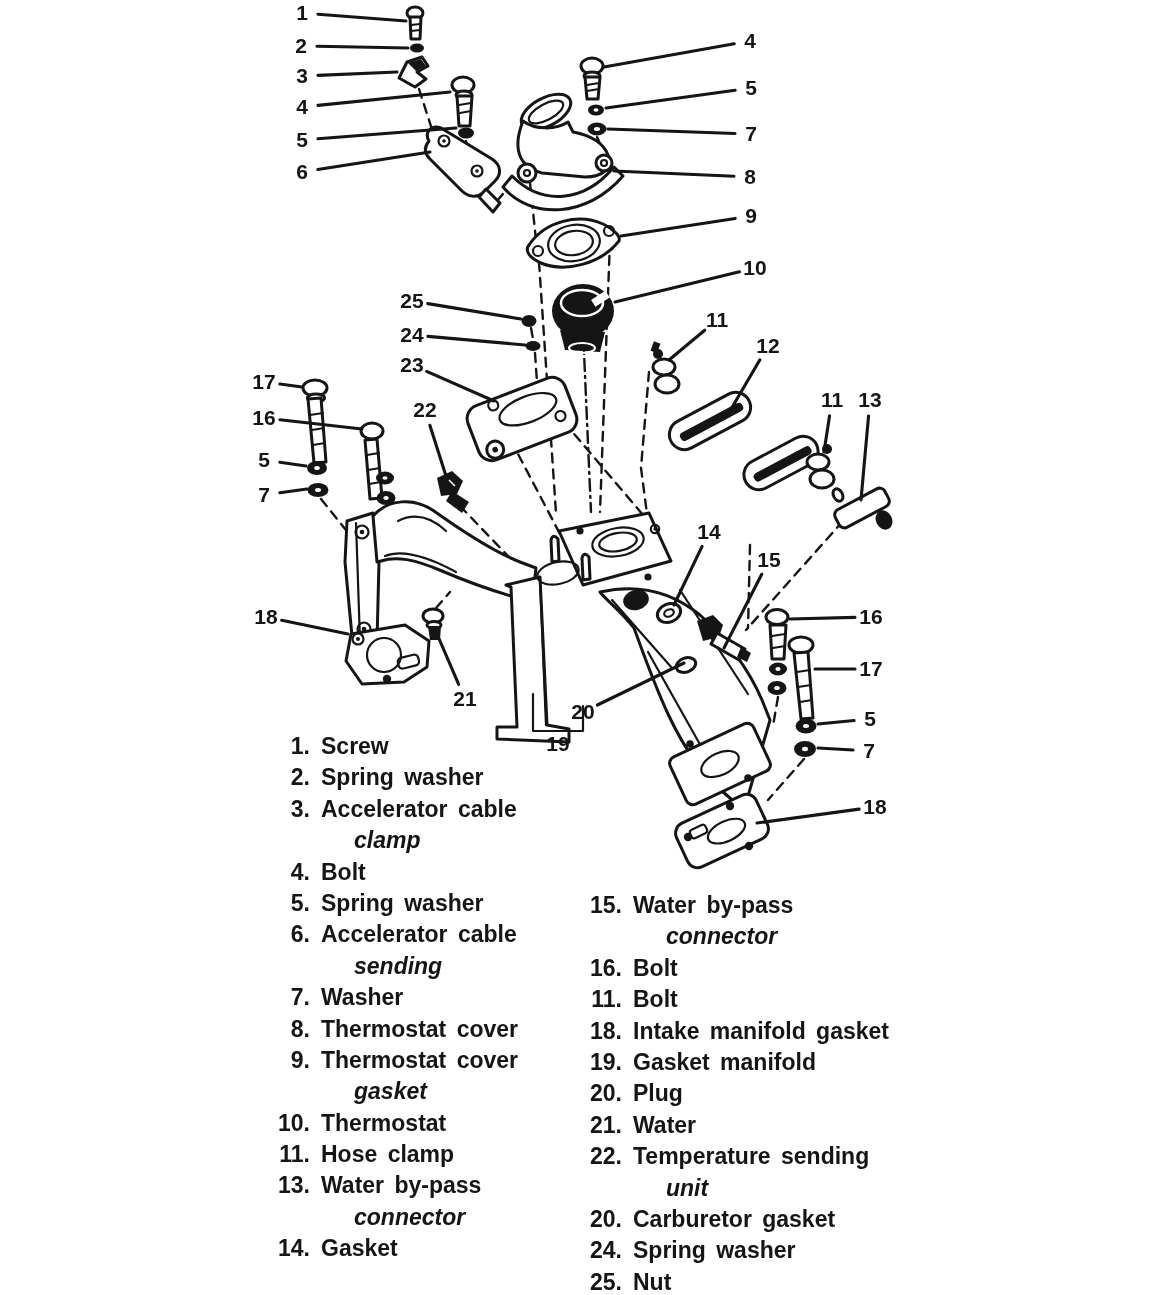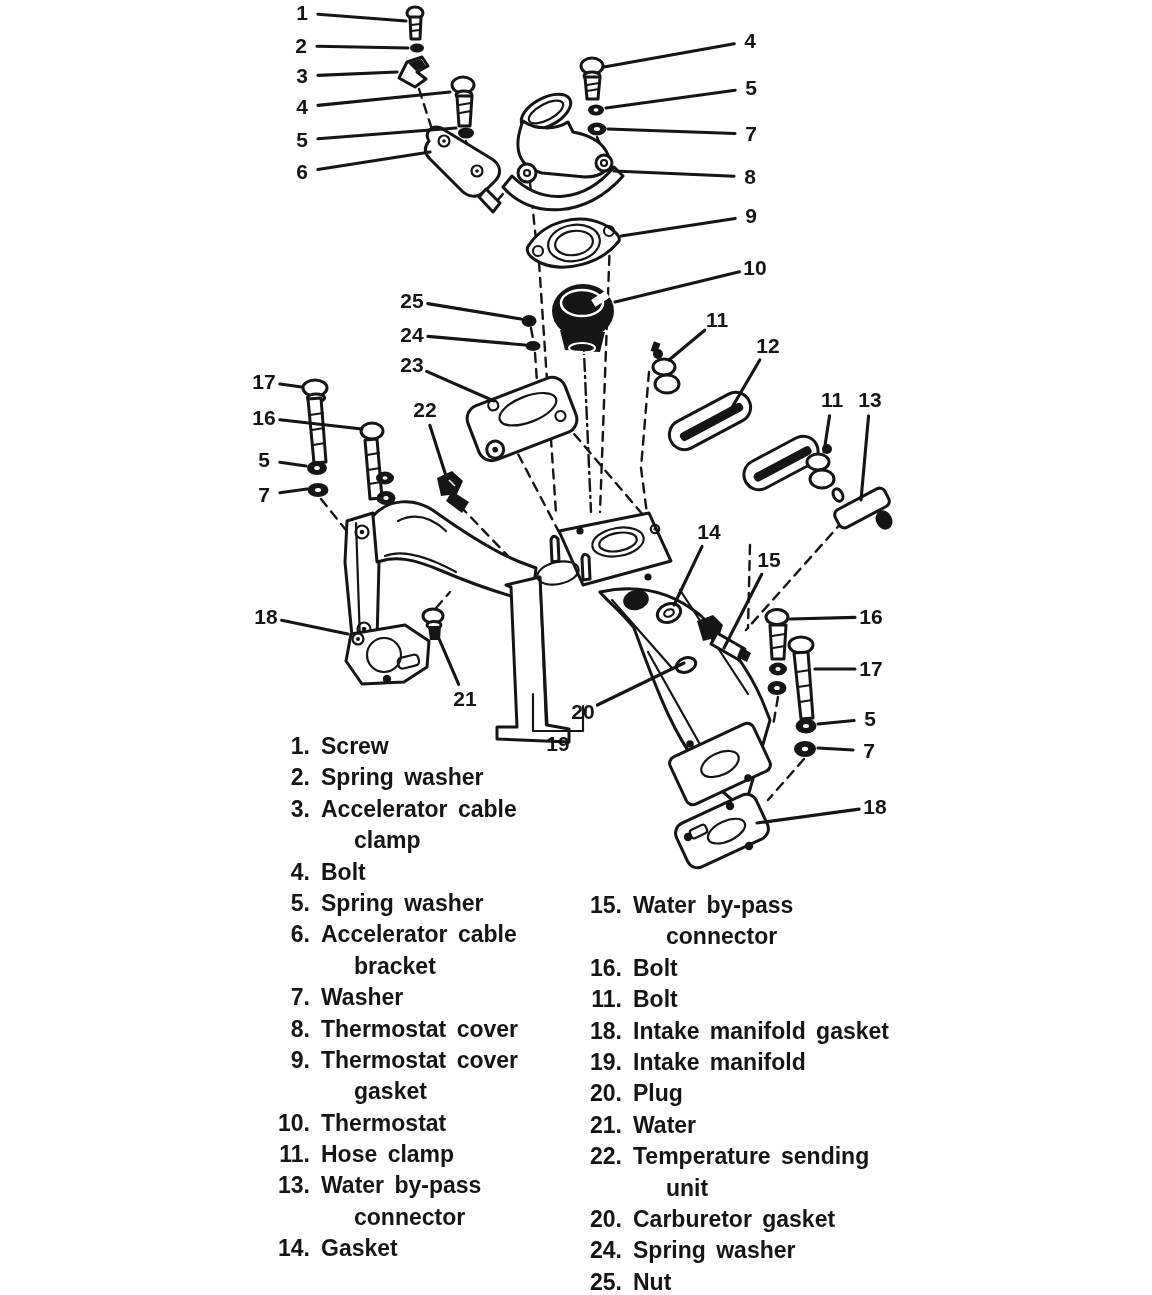"clamp" .cont { font-style: none -> italic }
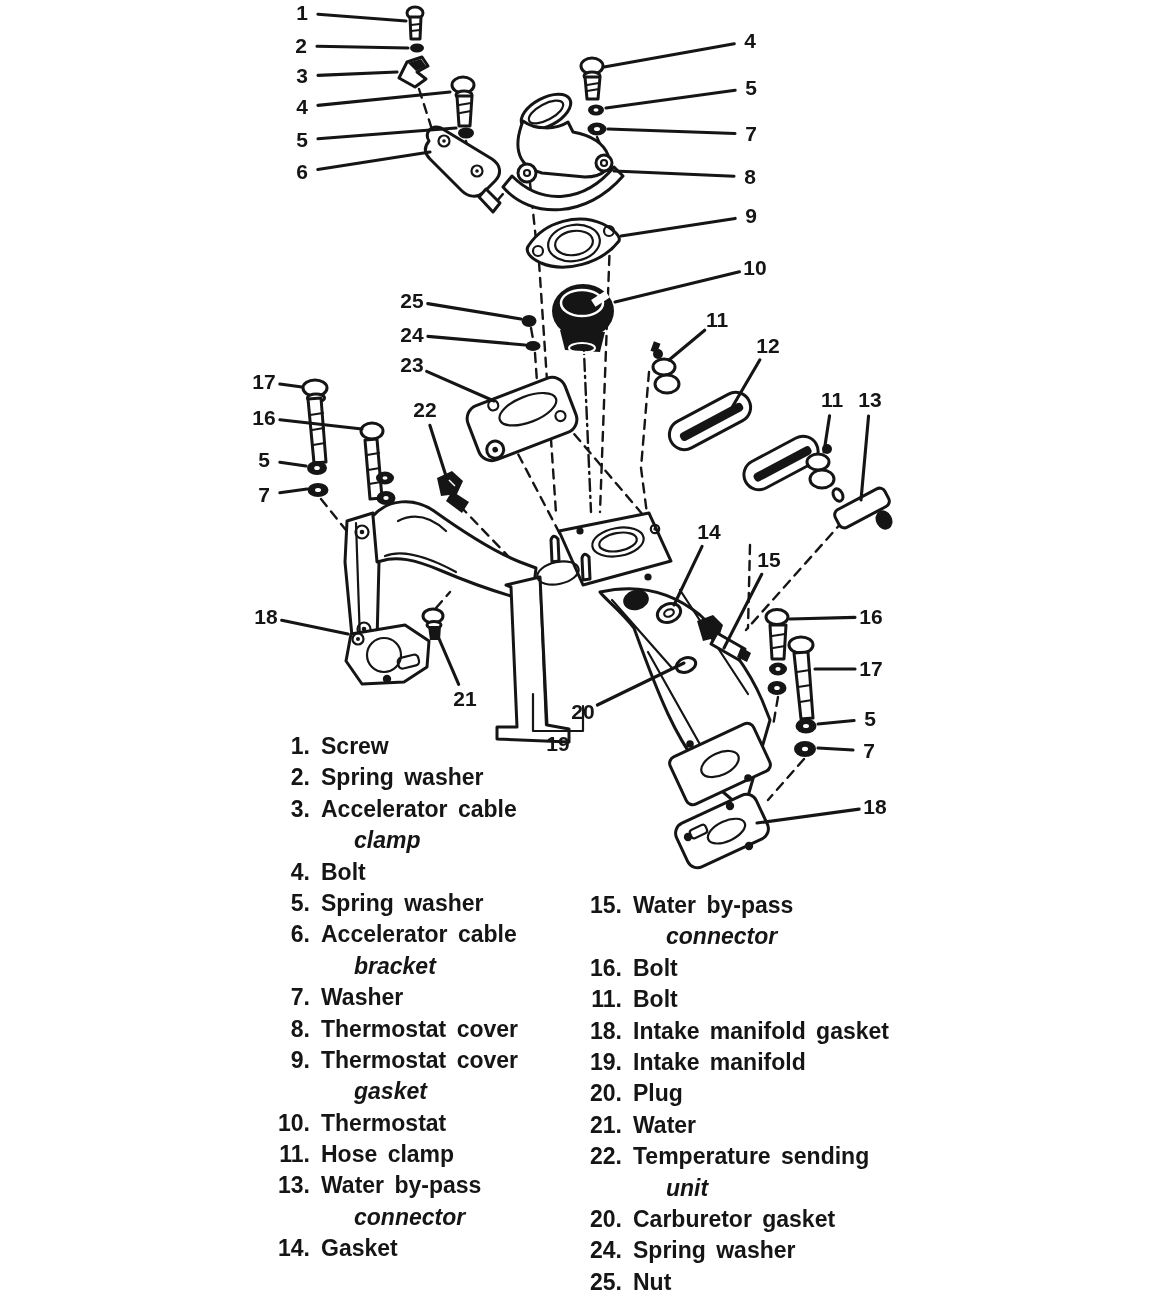"bracket" span.lbl { text: bracket -> sending }
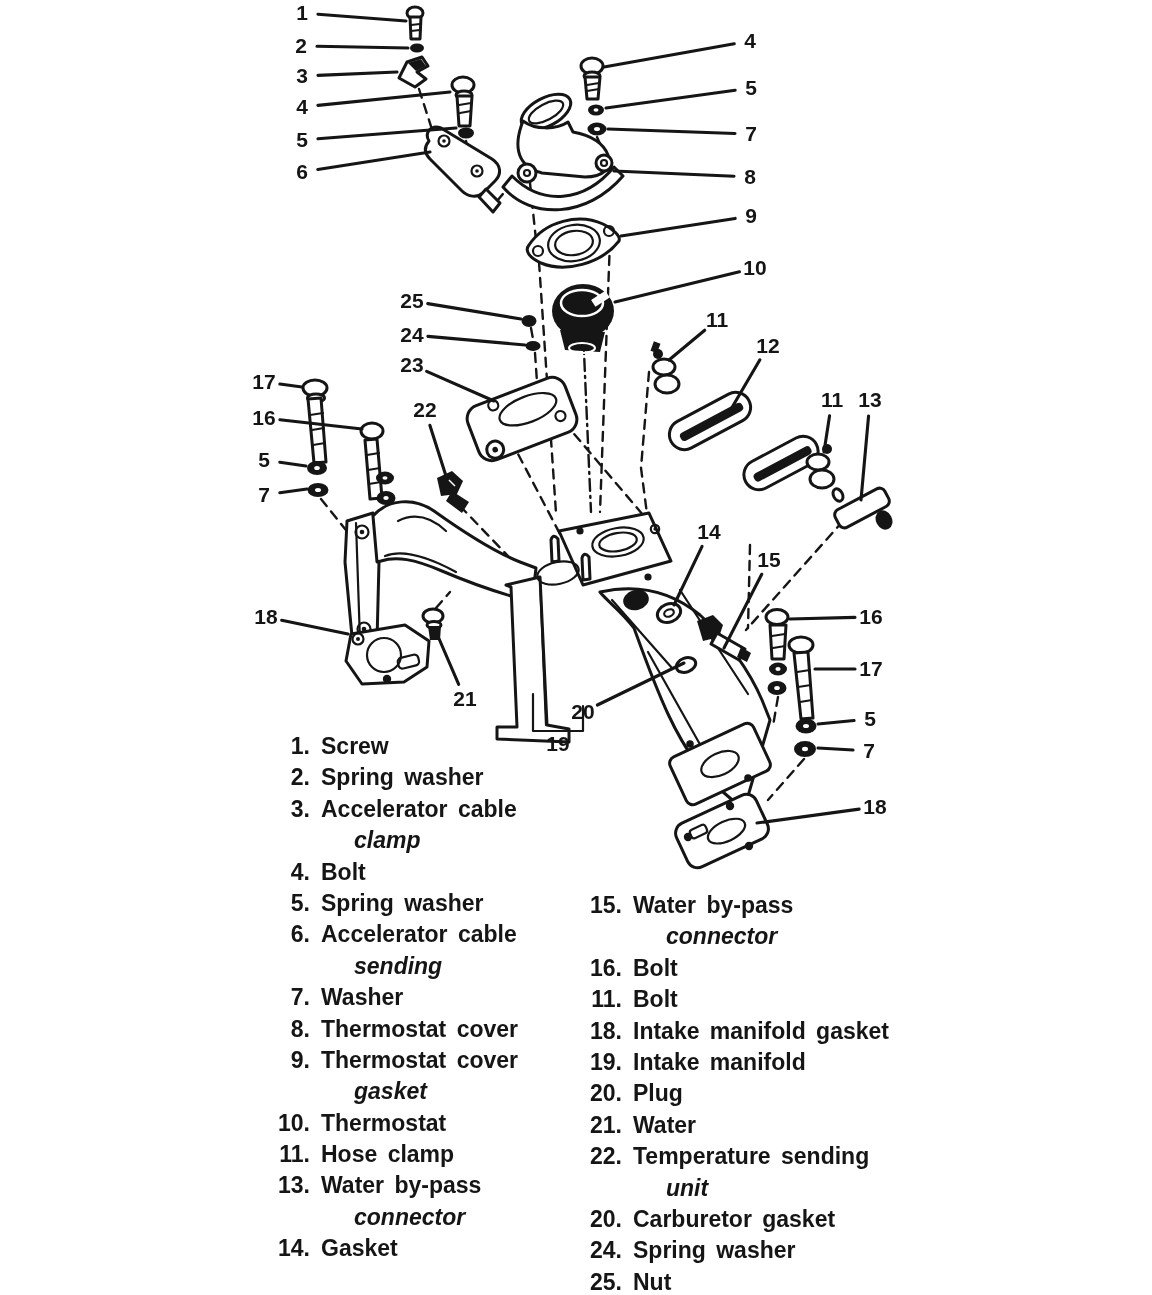"Intake manifold" span.lbl { text: Intake -> Gasket }
